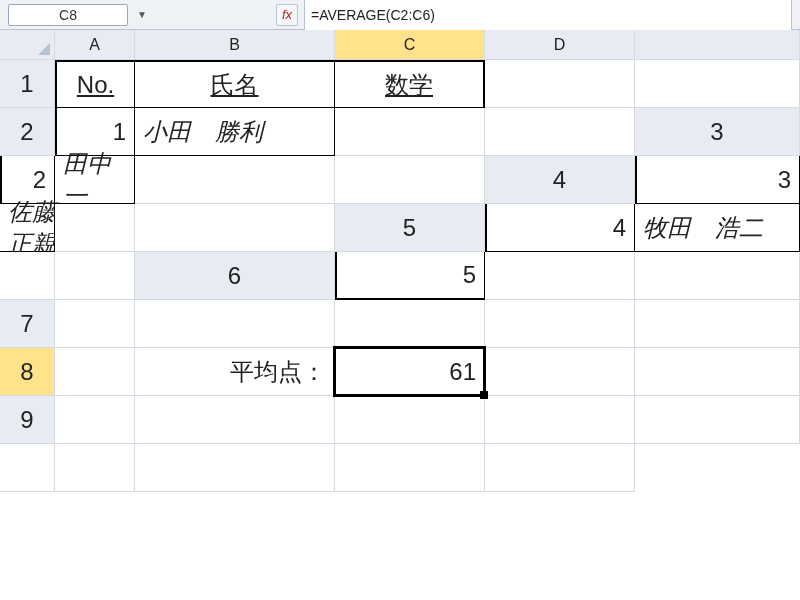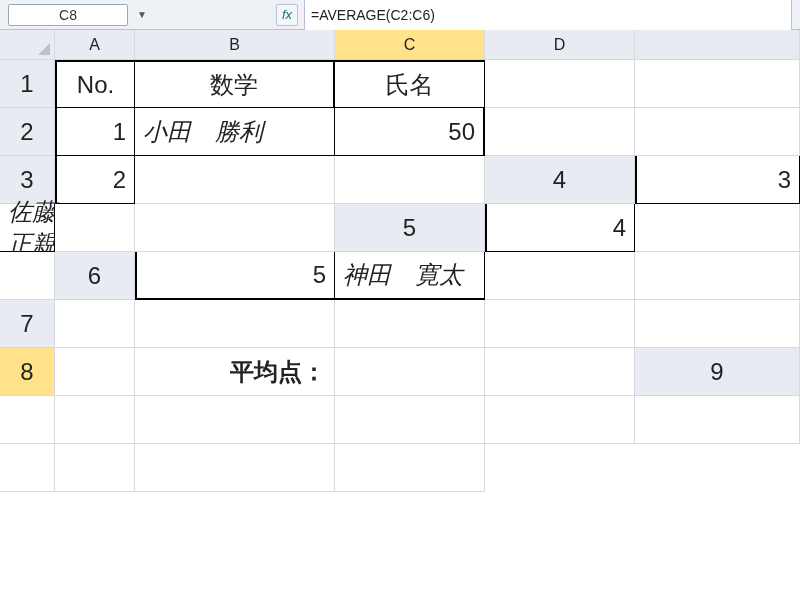"fx" .fx-btn { color: #0f766e -> #b91c1c }
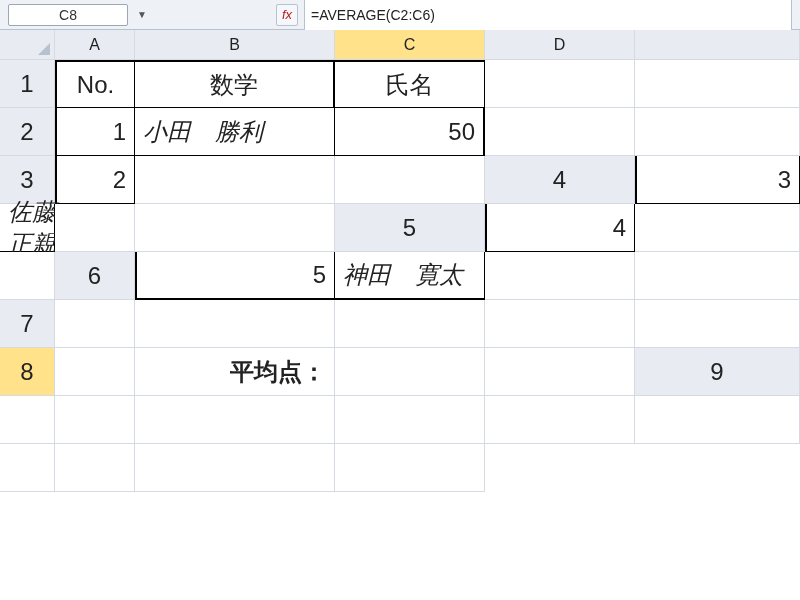"No." .txt-c { text-decoration: none -> underline }
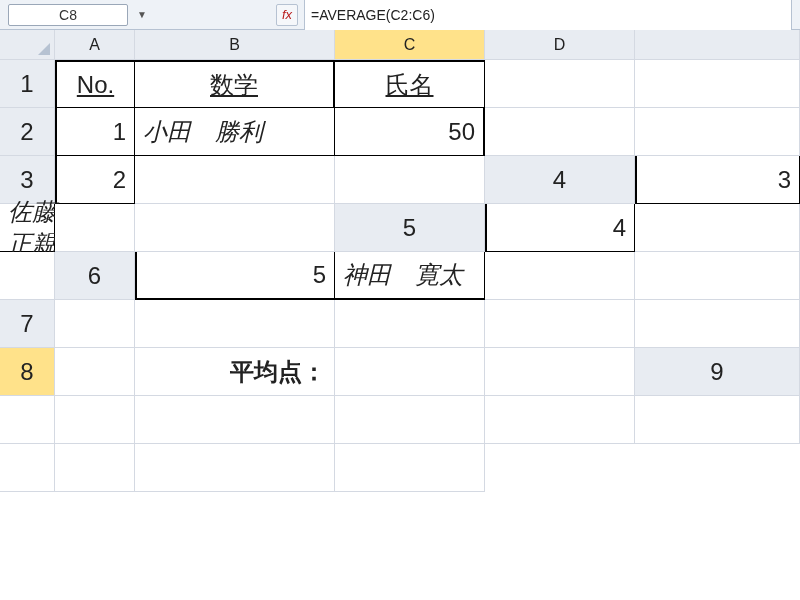"数学" div.cell { order: before "氏名" -> after "氏名" }
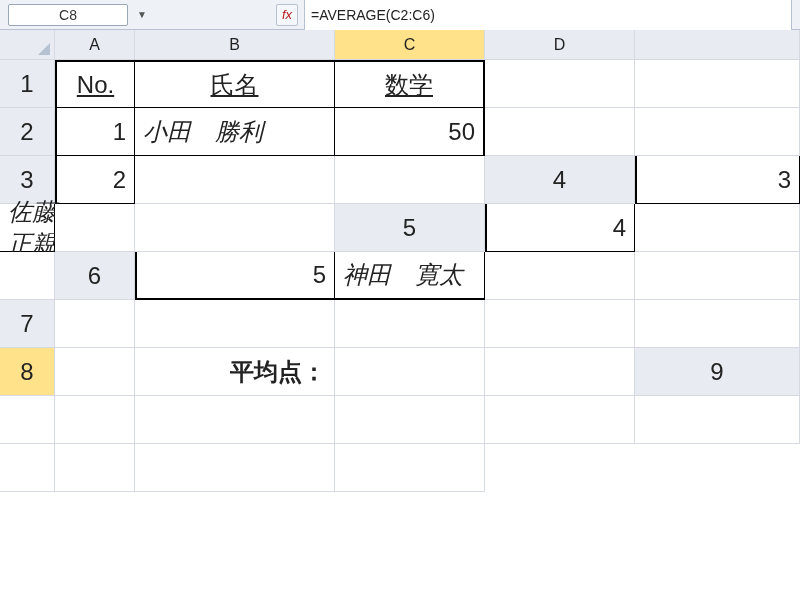"50" div.cell { html: <div>50</div> -> none }
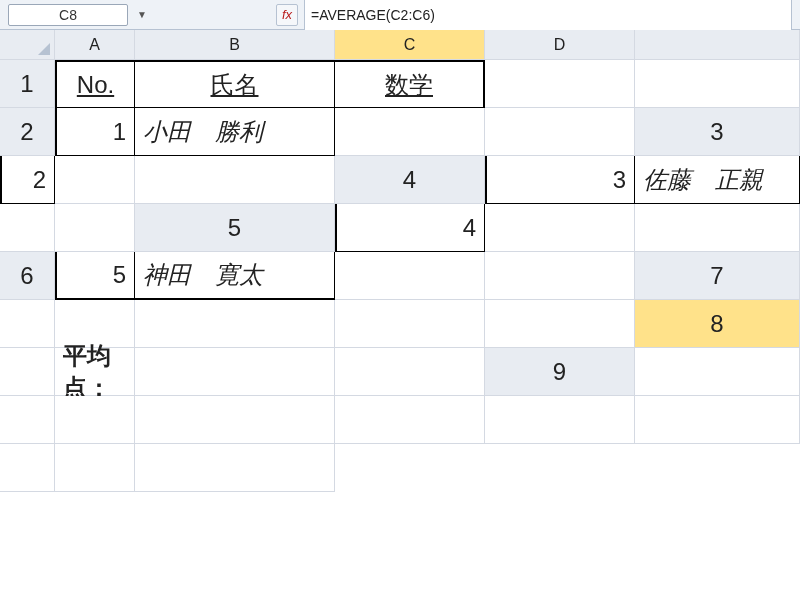"田中 一" div.cell { html: none -> <div>田中 一</div> }
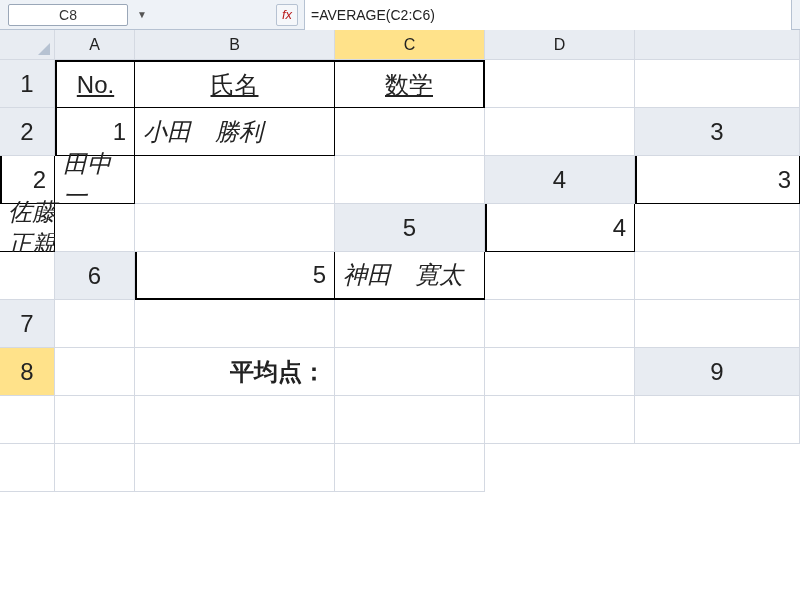"牧田 浩二" div.cell { html: none -> <div>牧田 浩二</div> }
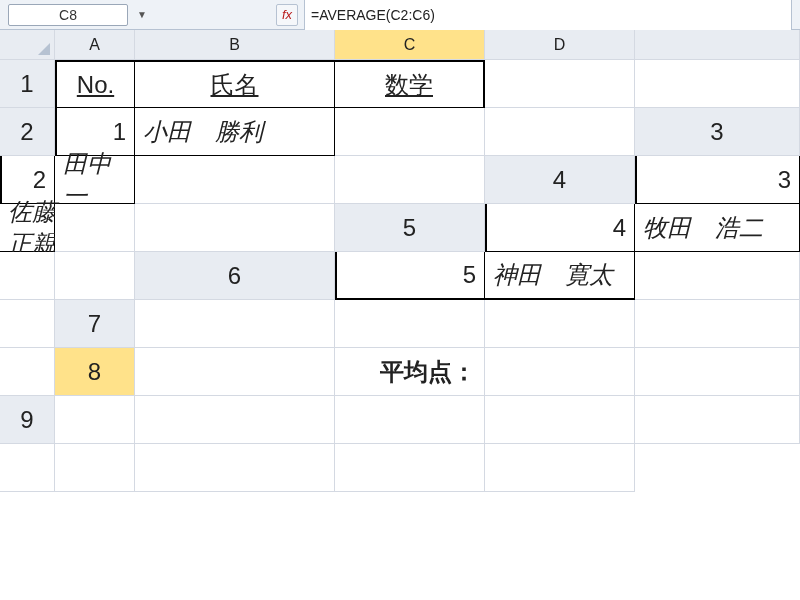"神田 寛太" div.cell { html: <div>神田 寛太</div> -> none }
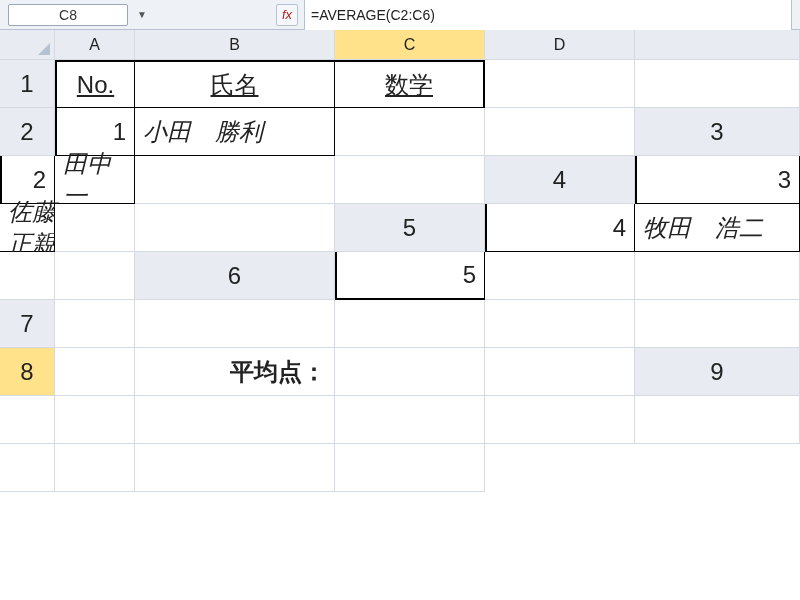"平均点：" .txt-r { font-weight: bold -> none }
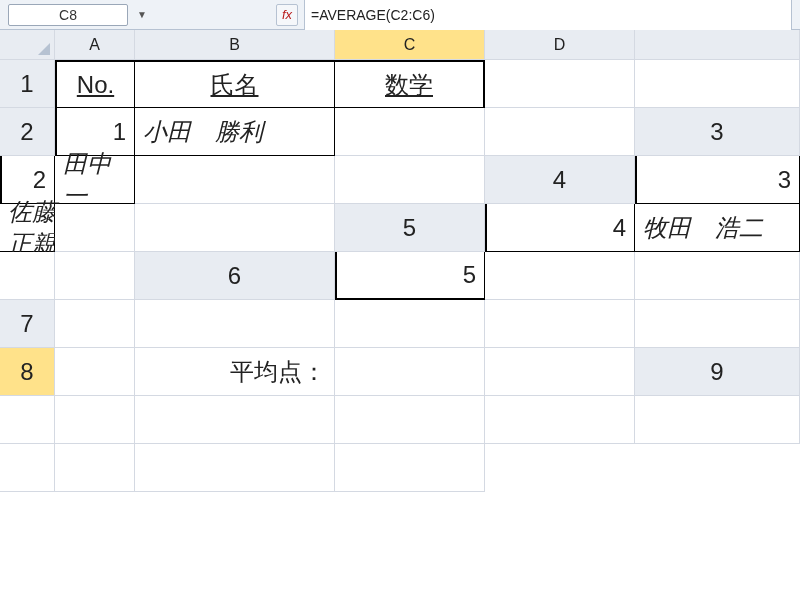"61" div.cell { html: none -> <div>61</div> }
